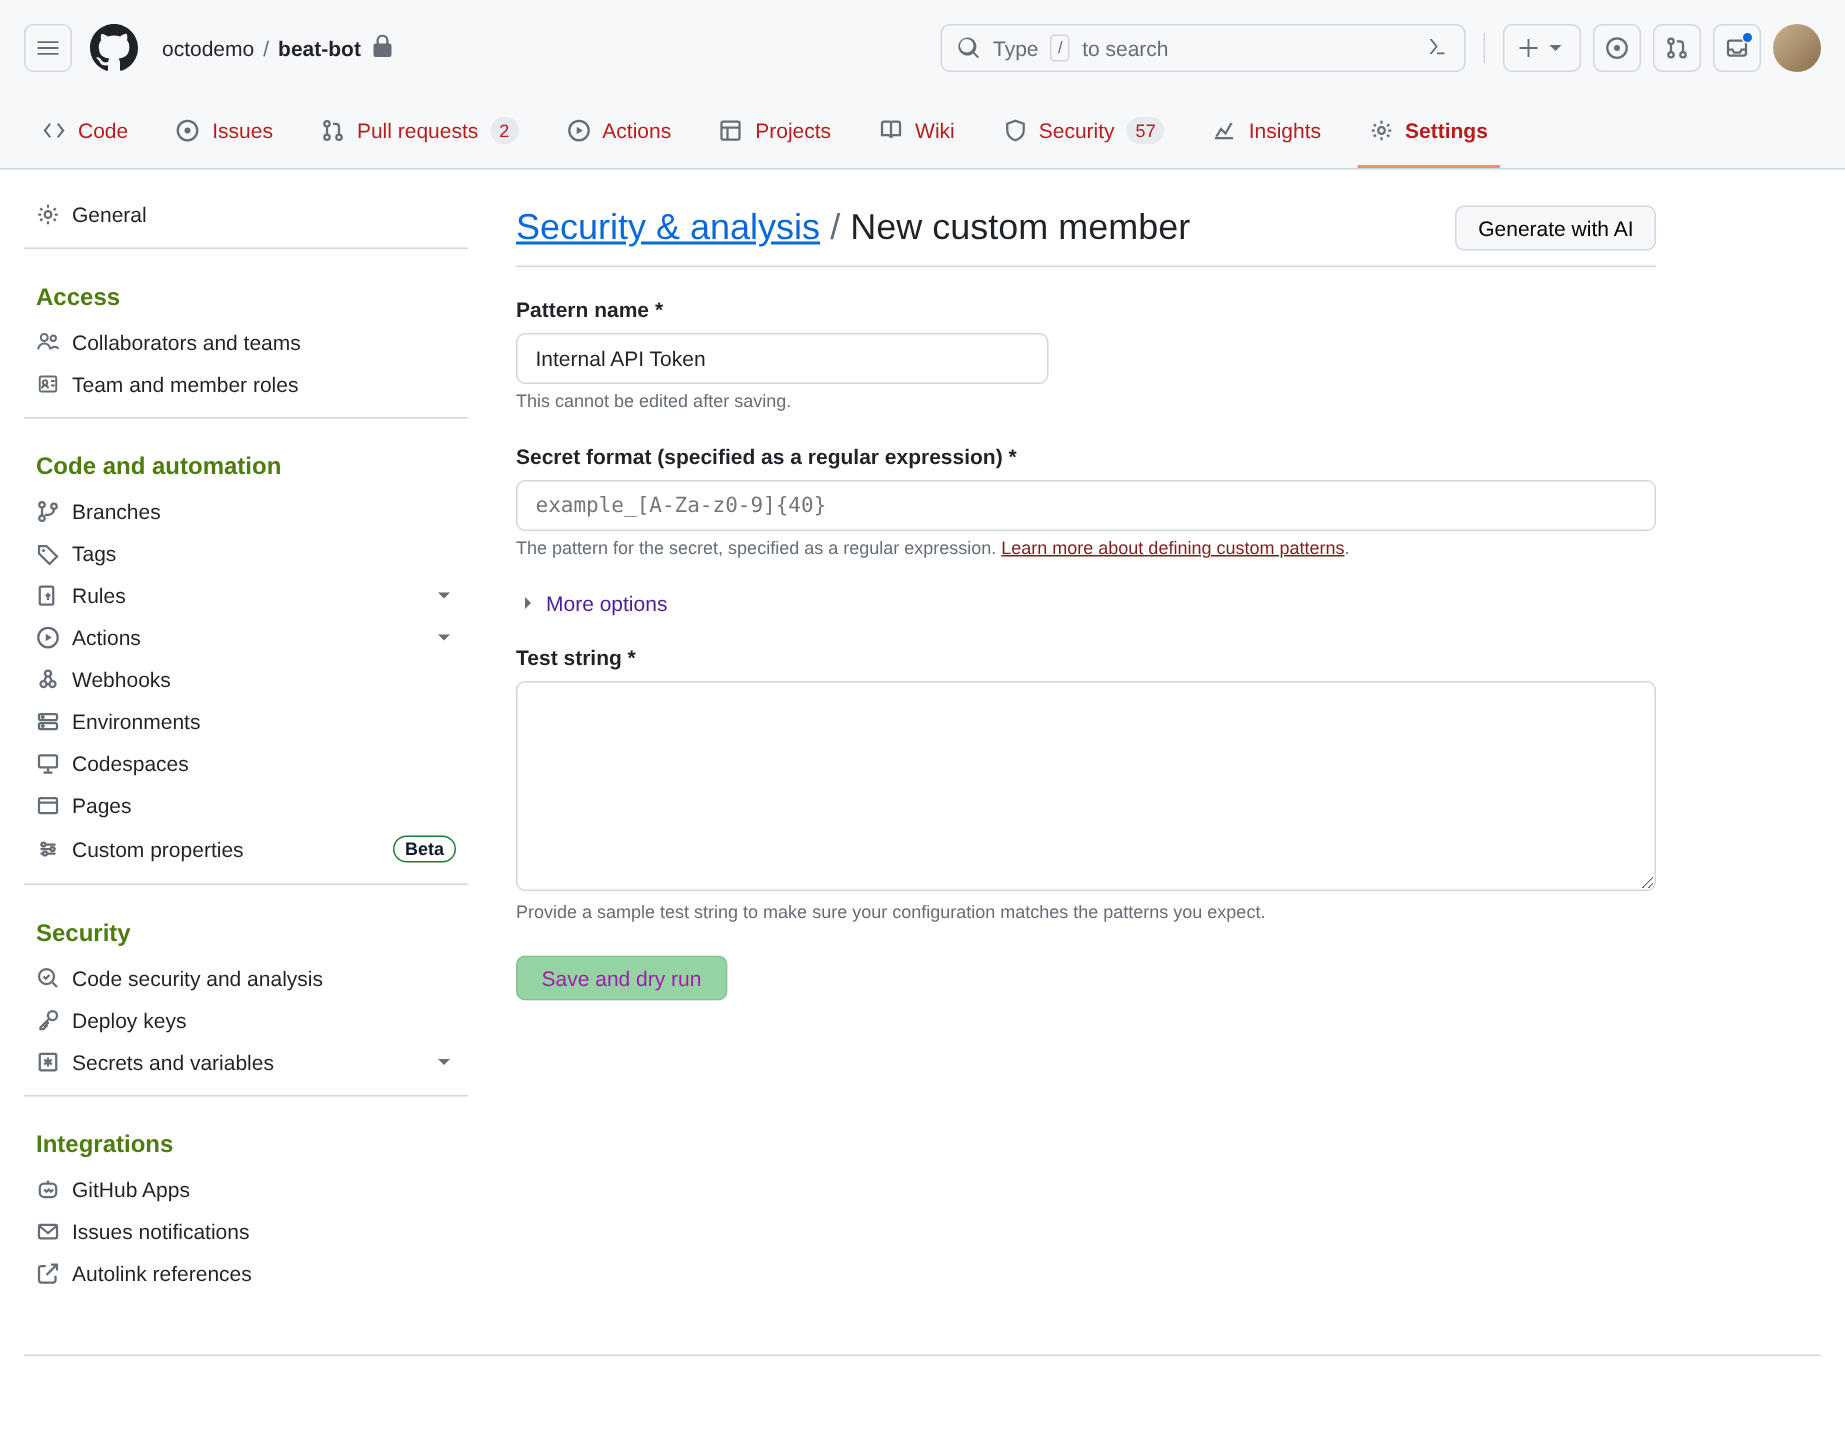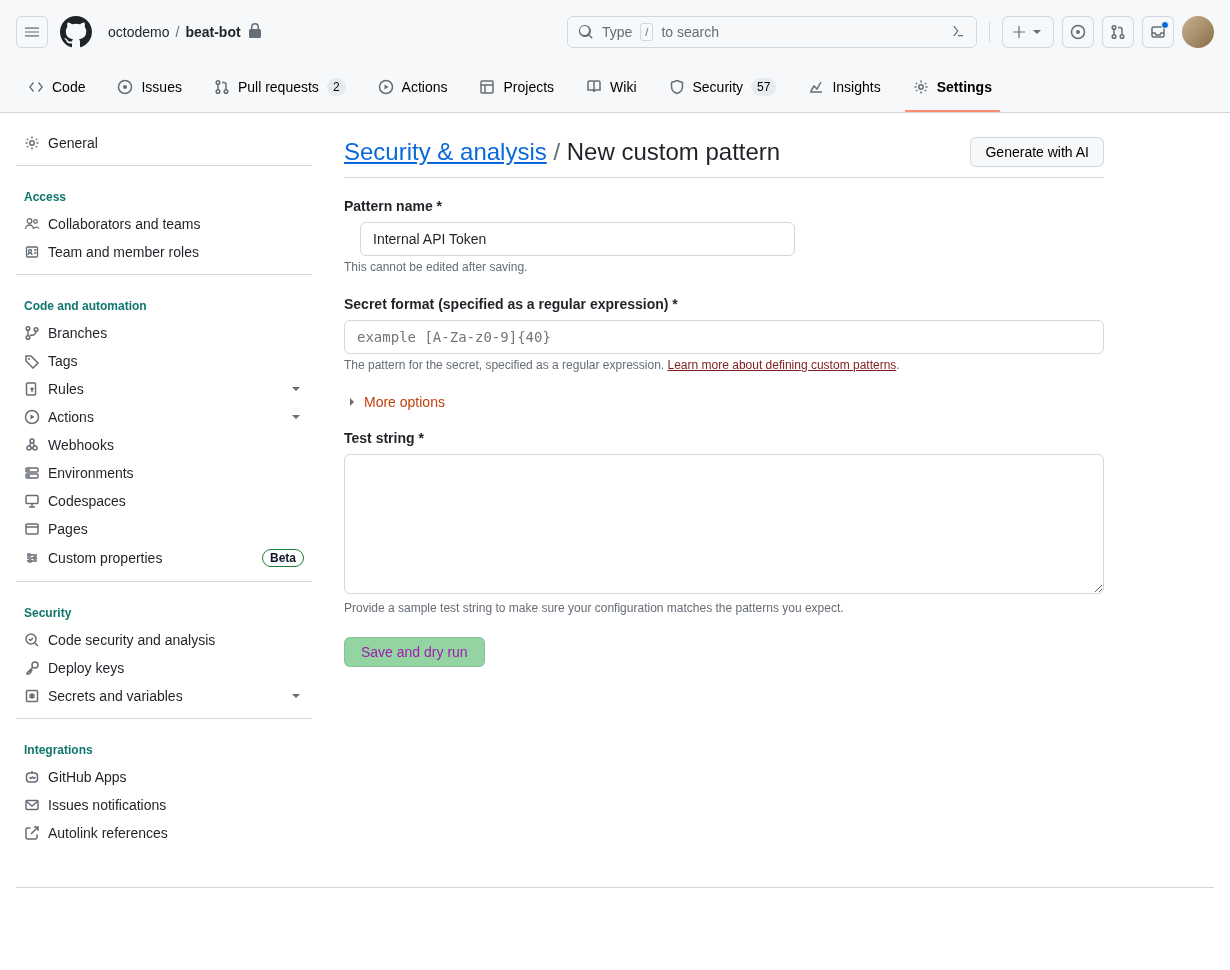"Type" .search { width: 410px -> 350px }
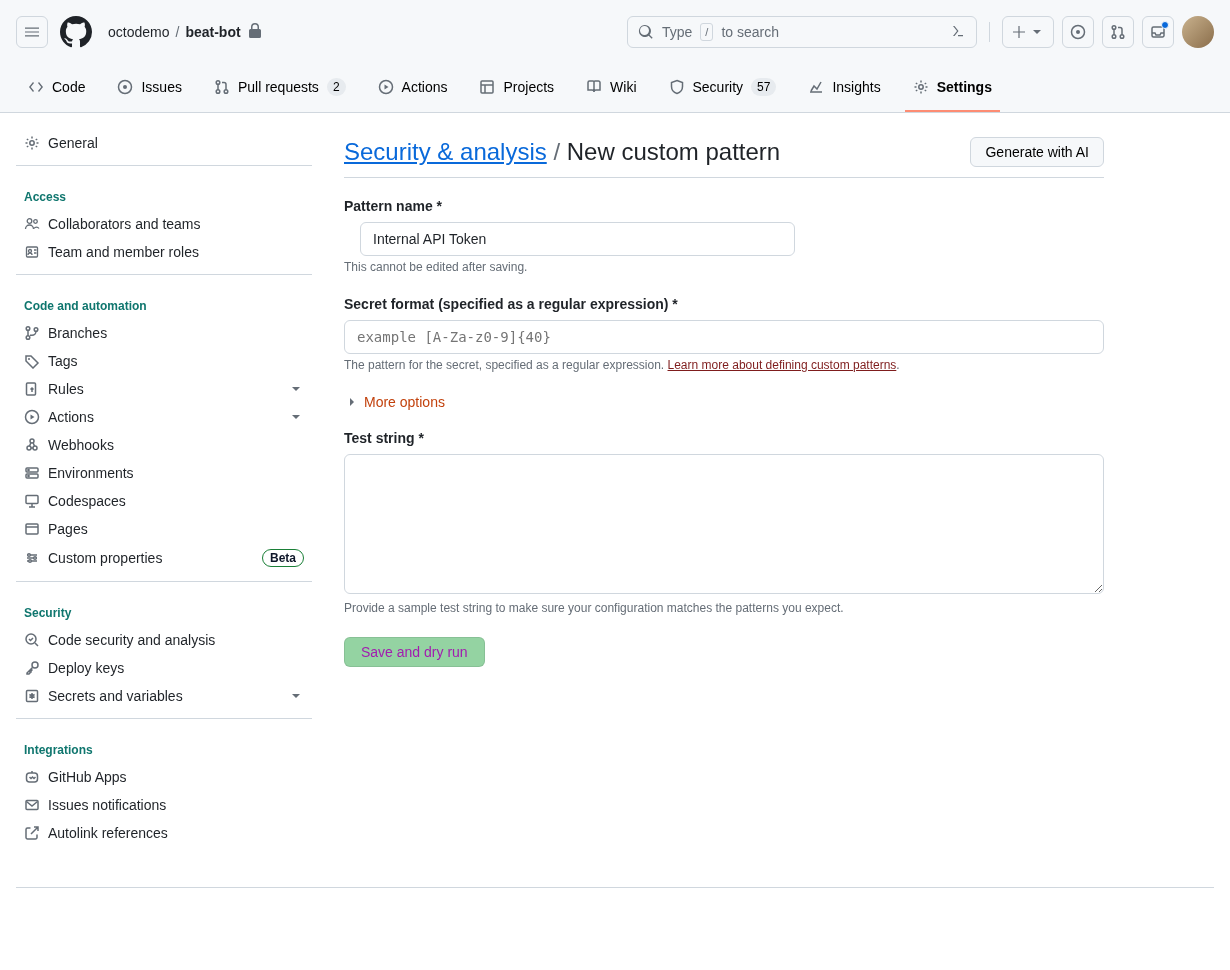"Code" .repo-tab { color: #000000 -> #b91c1c }
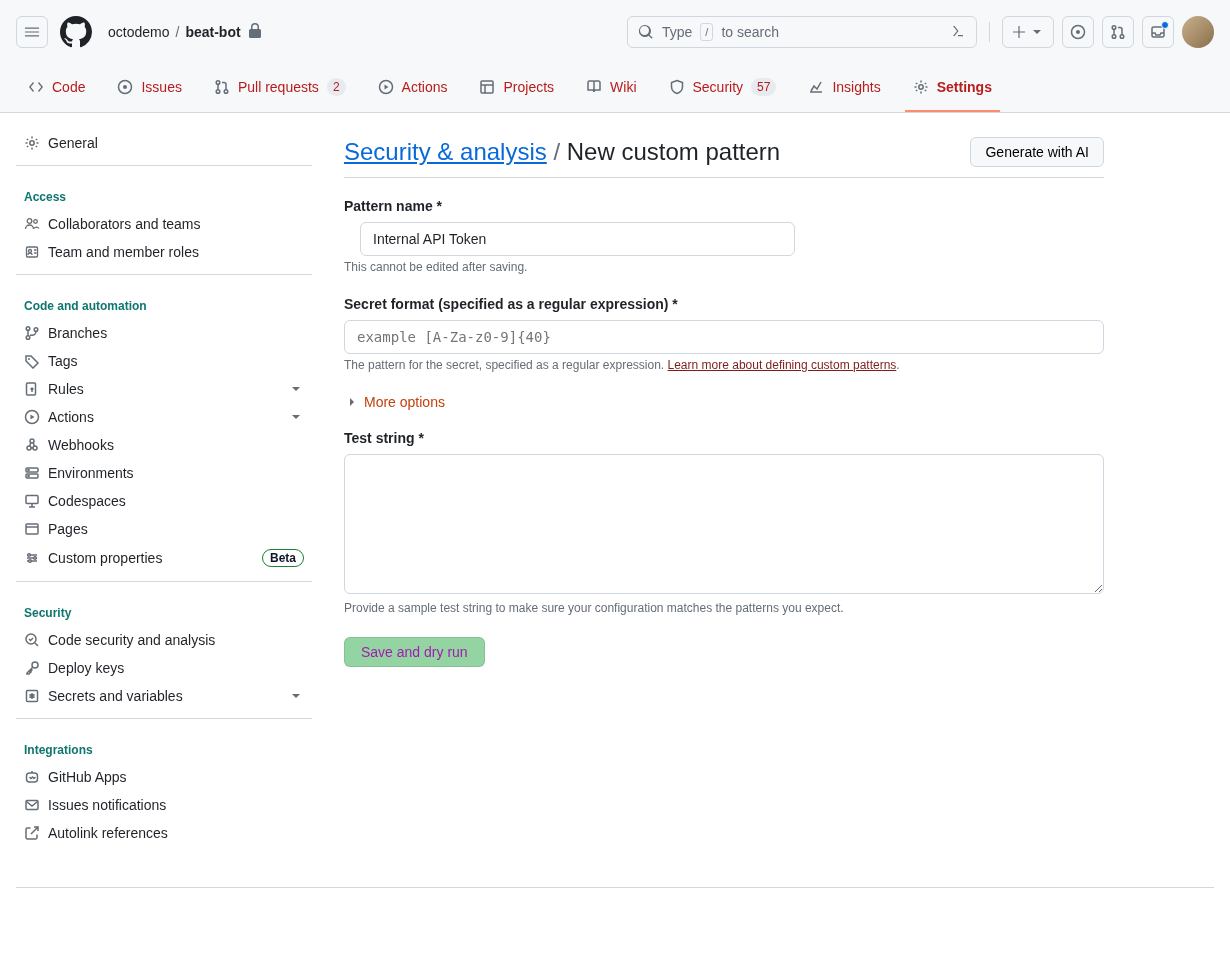"New custom pattern" span { text: pattern -> member }
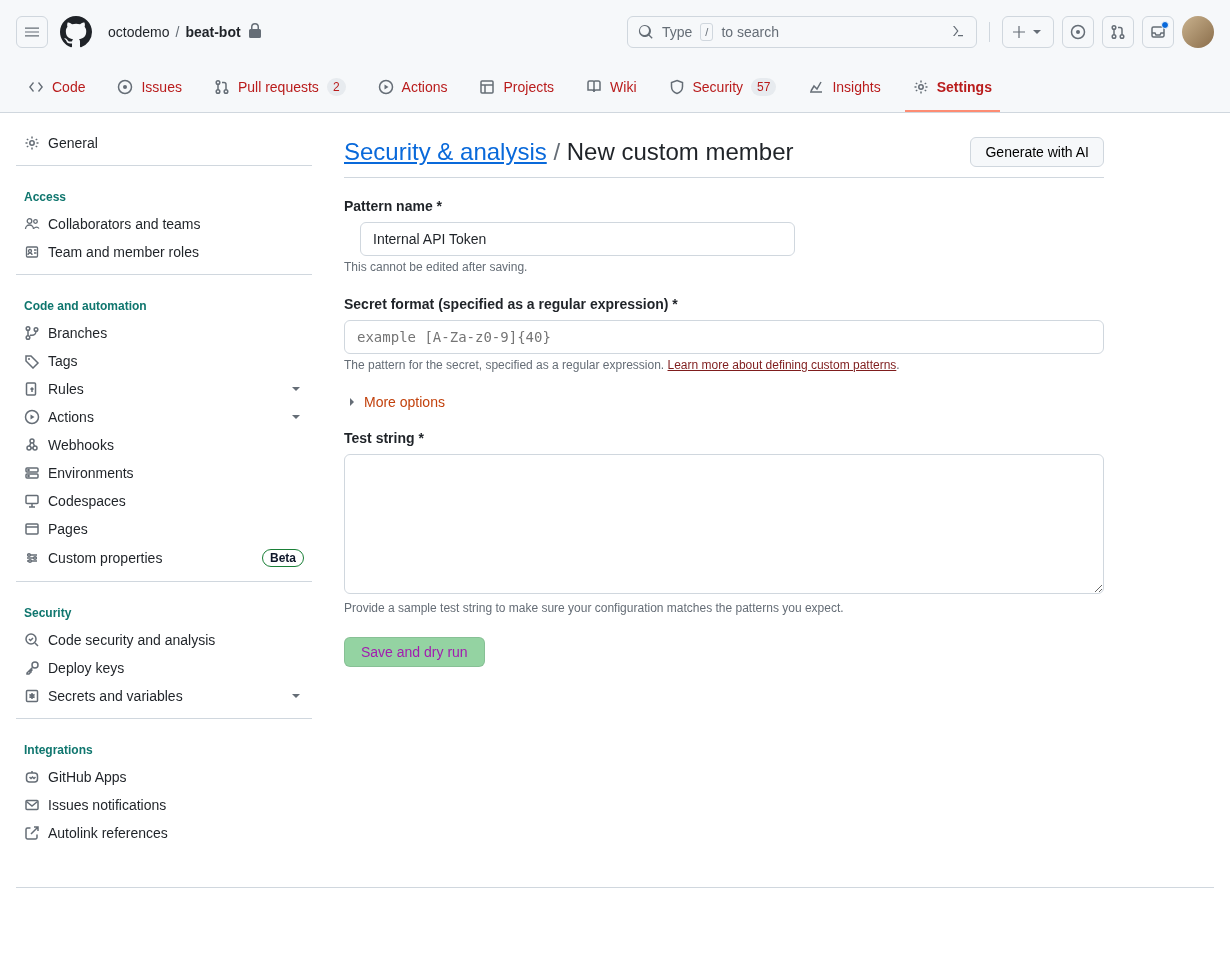"Access" .side-heading { color: #0f766e -> #4d7c0f; font-size: 12px -> 16px }
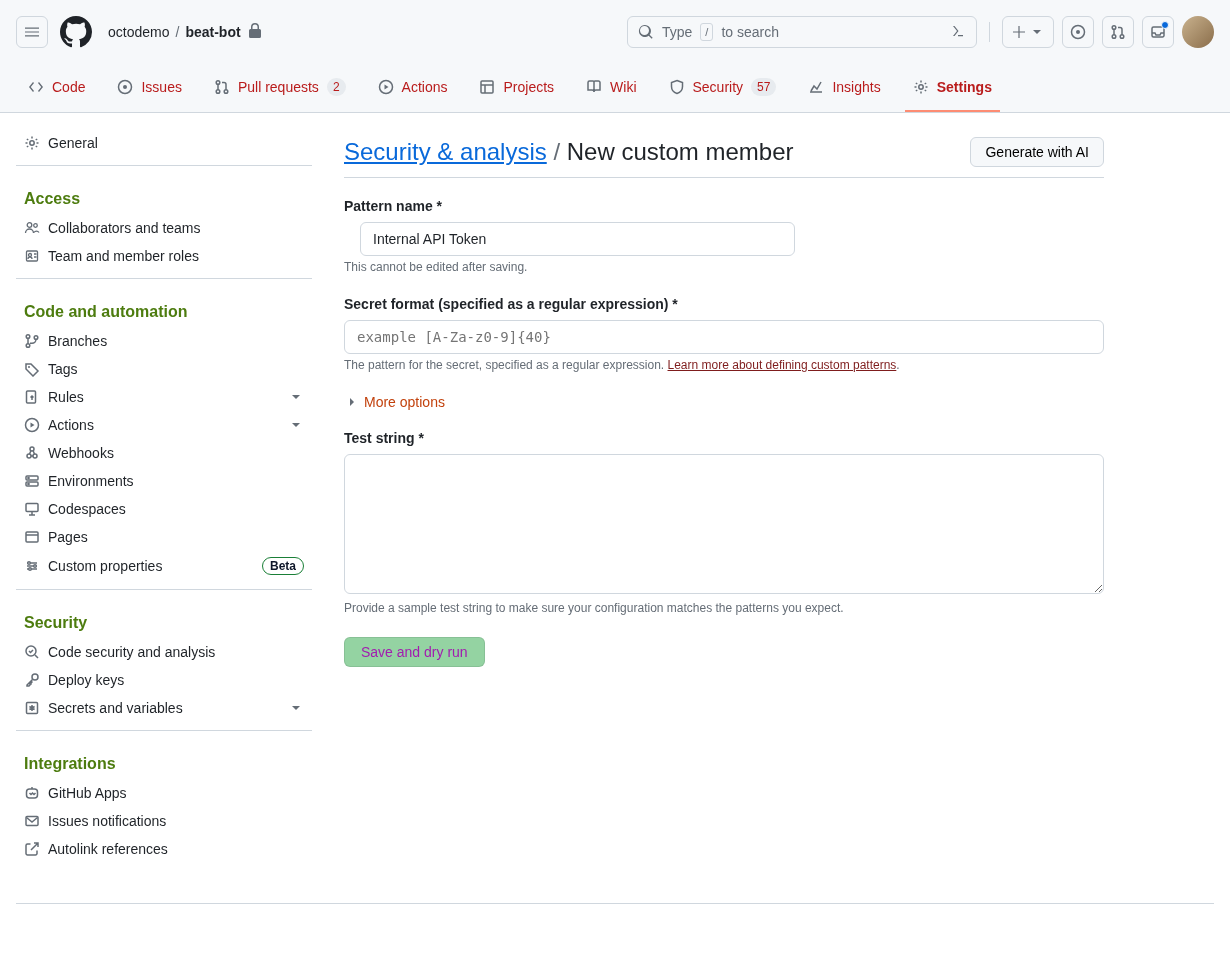"Internal API Token" .input-narrow { margin-left: 16px -> none; width: 435px -> 355px }
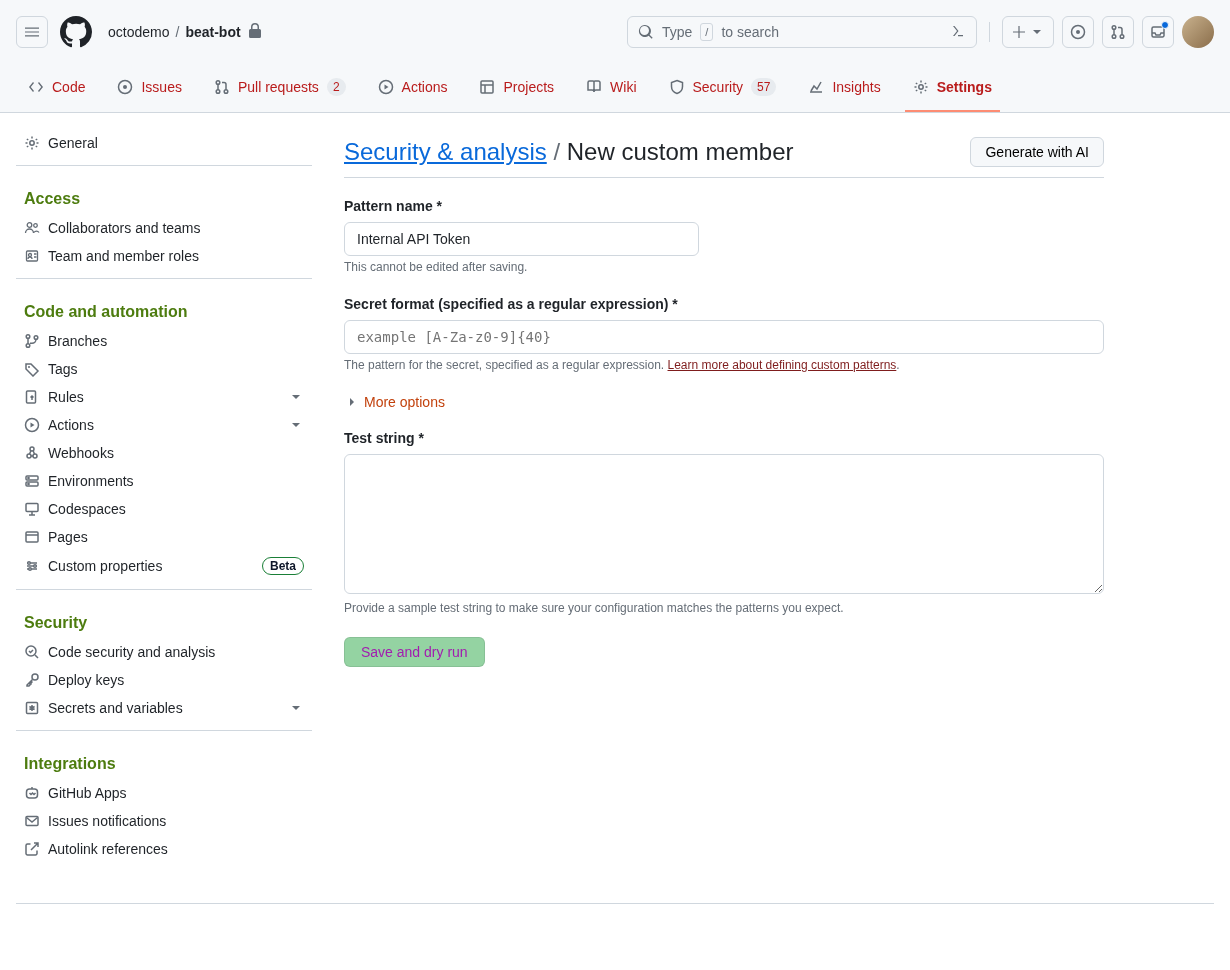"More options" .more-opts { color: #c2410c -> #4c1d95 }
